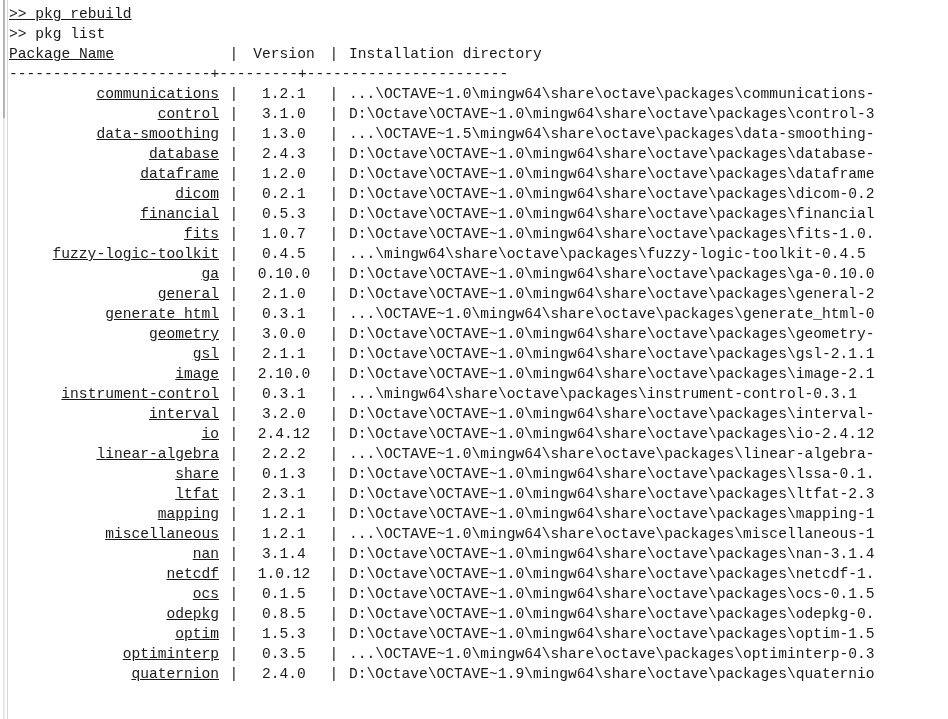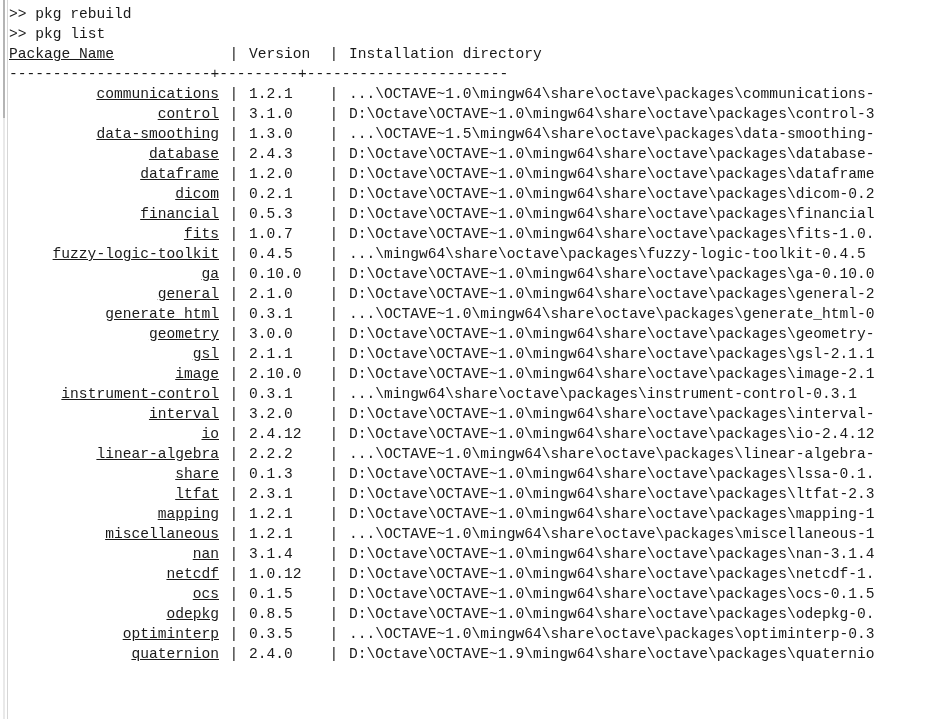">> pkg rebuild" .line.first { text-decoration: none -> underline }
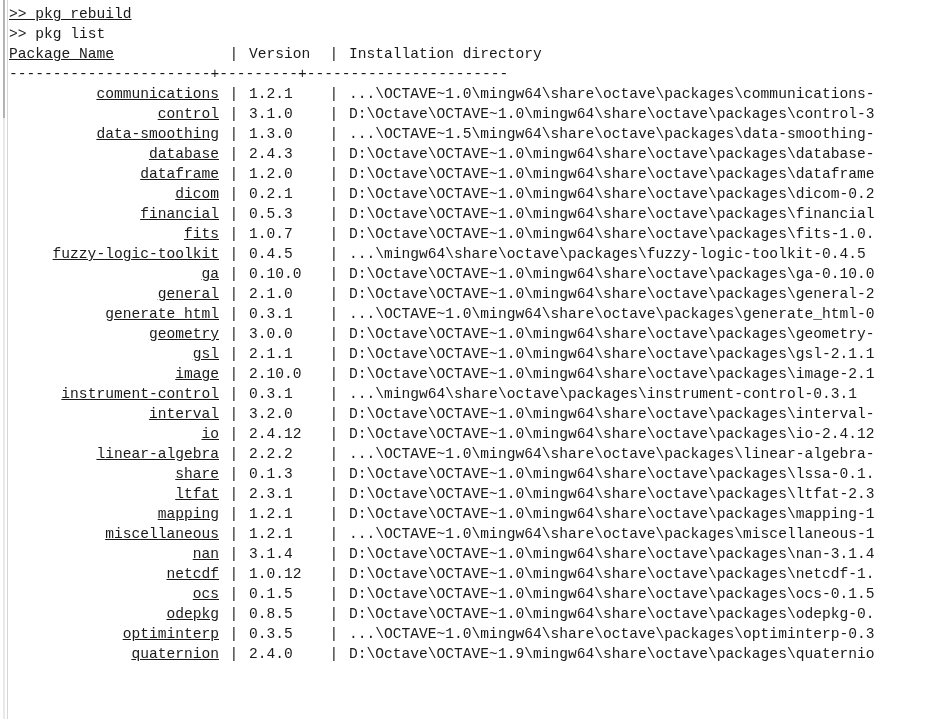"Version" .col-ver { text-align: left -> center }
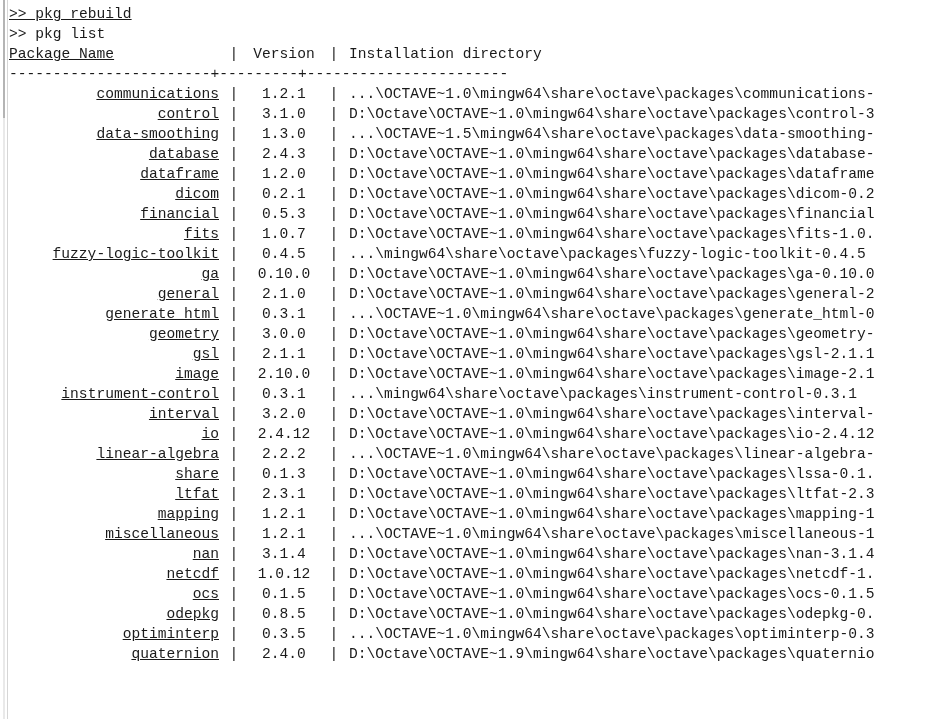"optim | 1.5.3 |" div.line { html: none -> <div><span>optim</span><span>|</span><span>1.5.3</span><span>|</span><span>D:\Octave\OCTAVE~1.0\mingw64\share\octave\packages\optim-1.5</span></div> }
